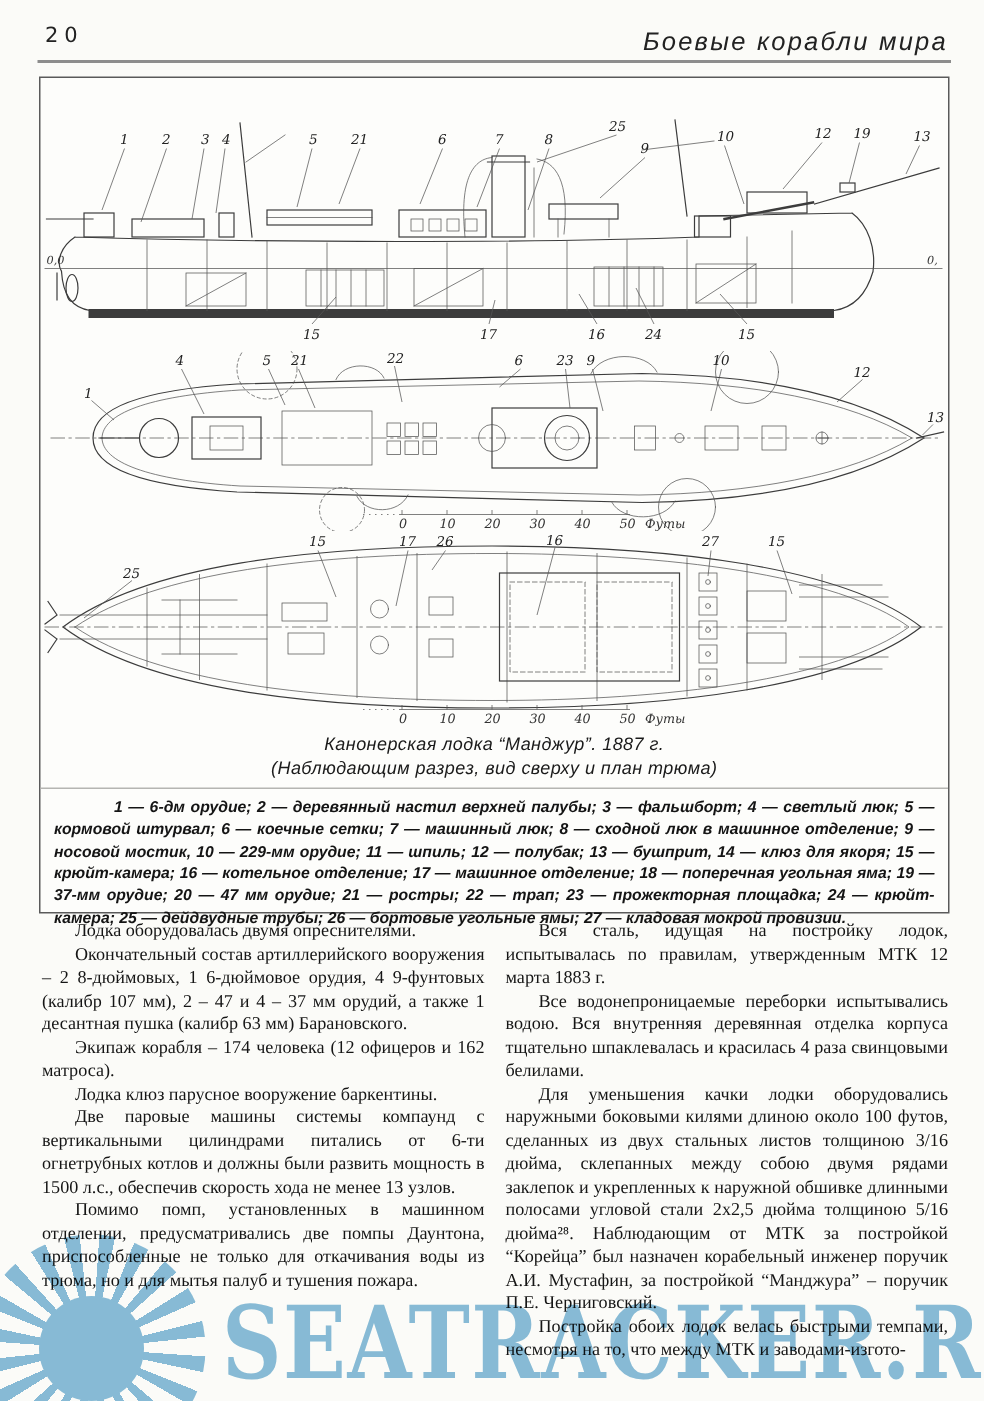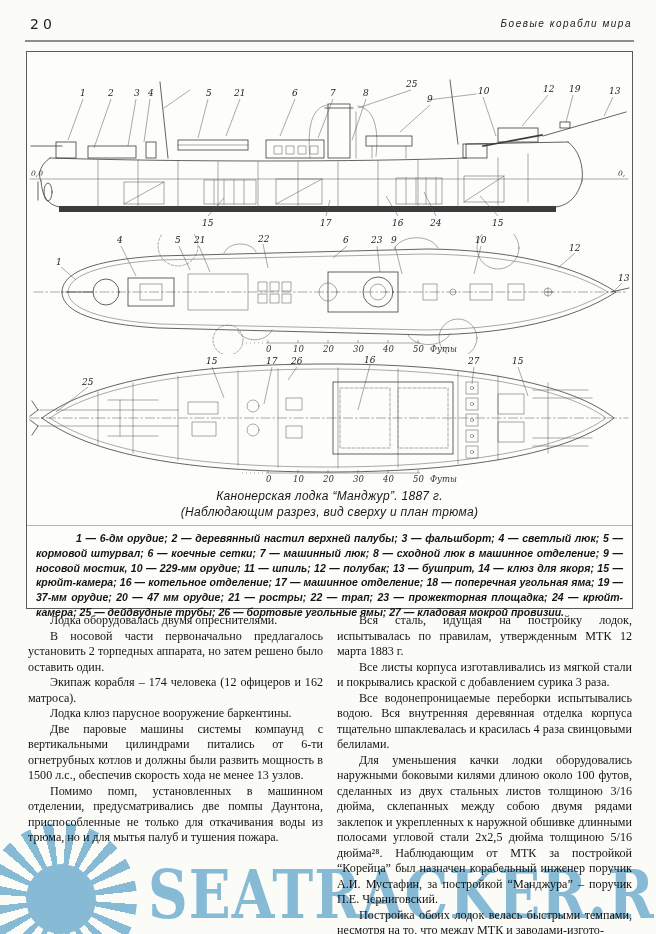"Боевые корабли мира" .book-title { font-size: 10px -> 17px }
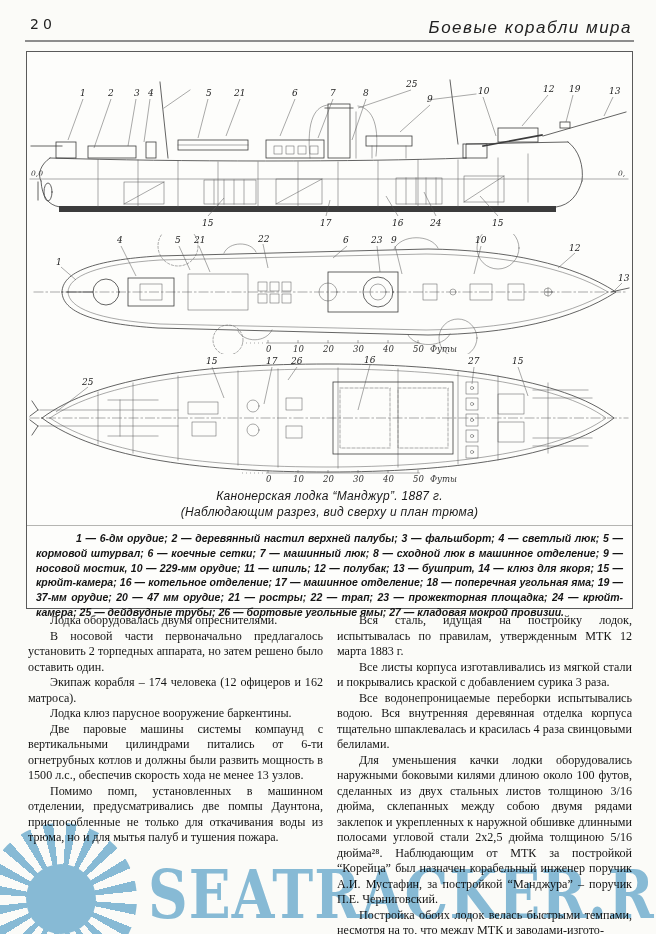"Окончательный состав артиллерийского" p { html: none -> <p>Окончательный состав артиллерийского вооружения – 2 8-дюймовых, 1 6-дюймовое орудия, 4 9-фунтовых (калибр 107 мм), 2 – 47 и 4 – 37 мм орудий, а также 1 десантная пушка (калибр 63 мм) Барановского.</p> }
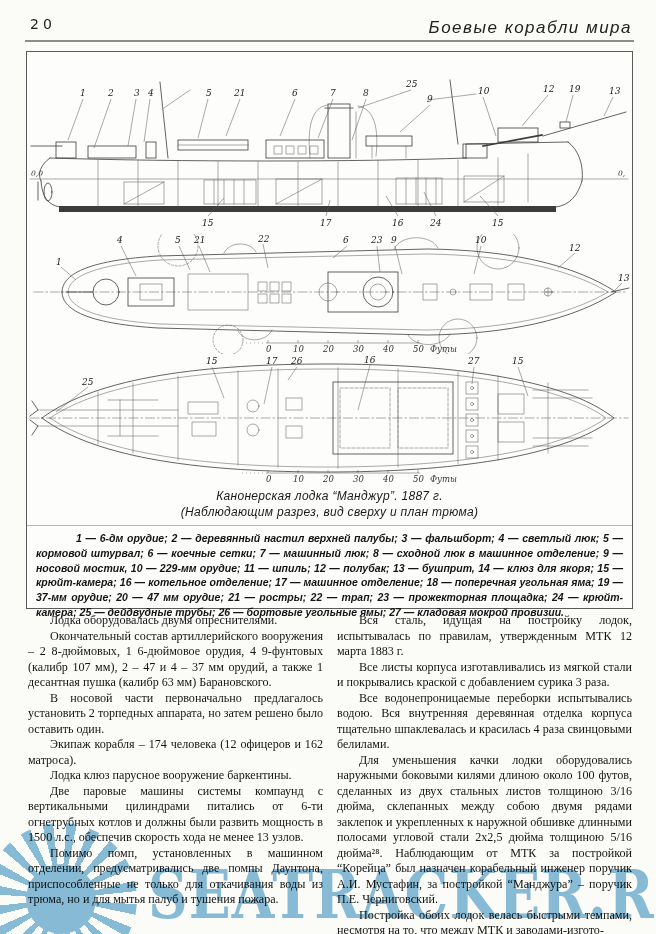"Все листы корпуса изготавливались из" p { html: <p>Все листы корпуса изготавливались из мягкой стали и покрывались краской с добавлением сурика 3 раза.</p> -> none }
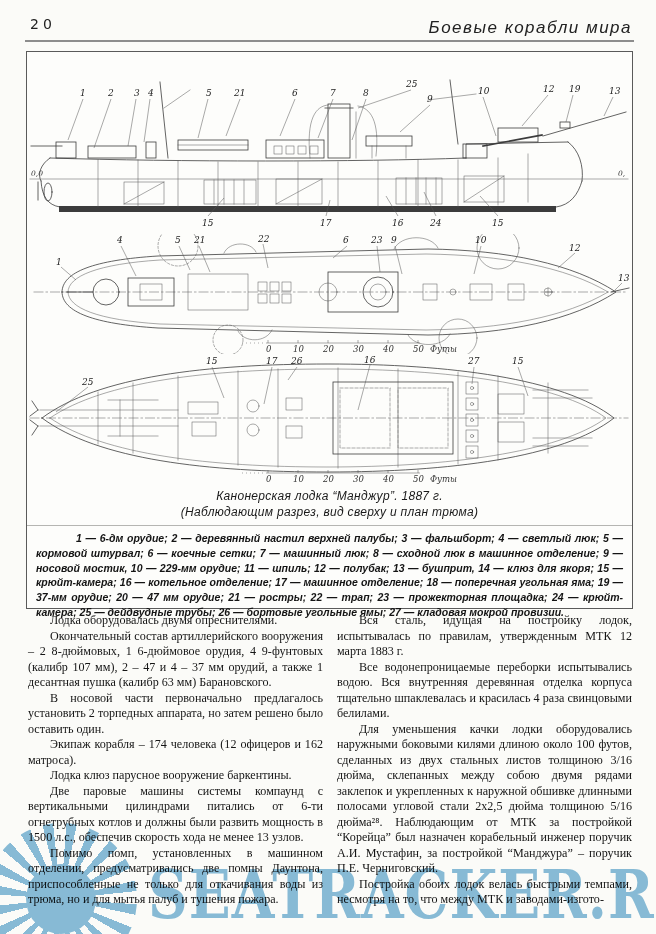"В носовой части первоначально" p { html: <p>В носовой части первоначально предлагалось установить 2 торпедных аппарата, но затем решено было оставить один.</p> -> none }
